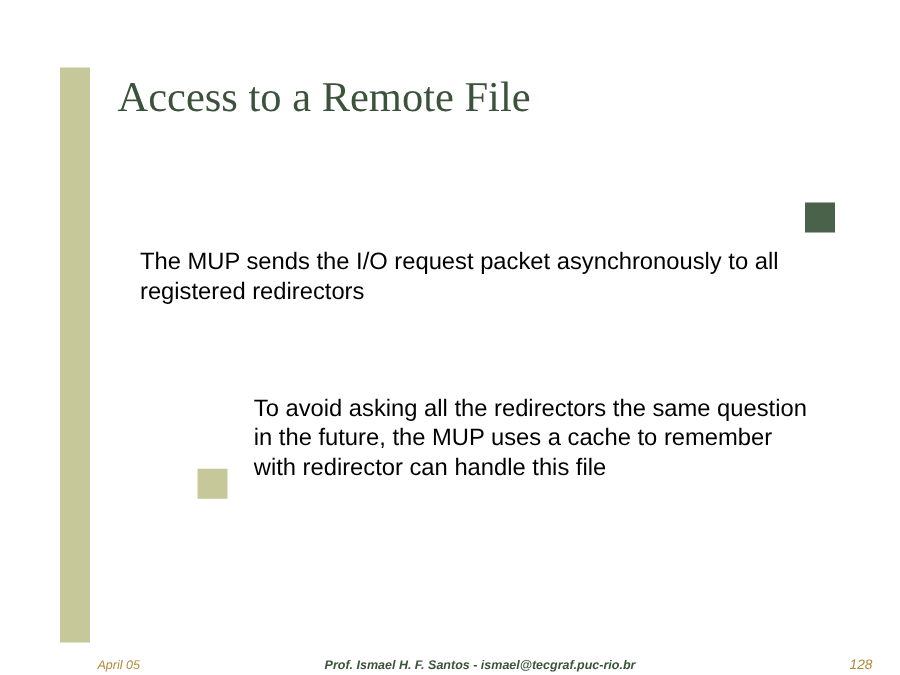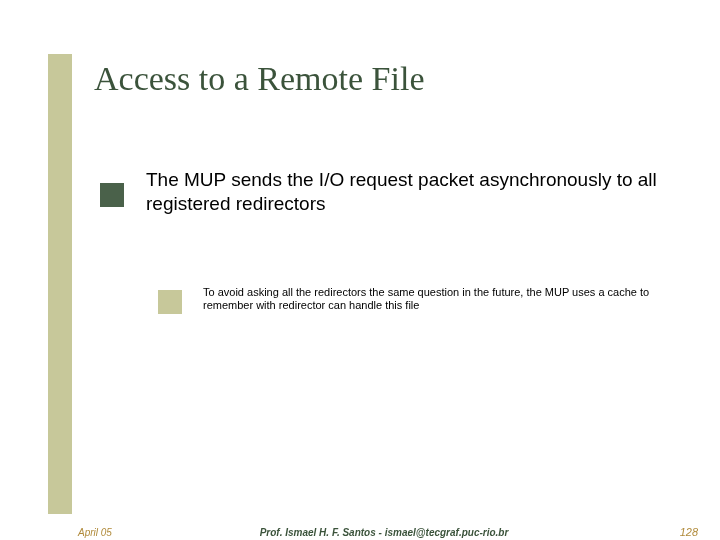"The MUP sends the I/O" .bullet-l1 { align-items: center -> flex-end; flex-direction: none -> column }
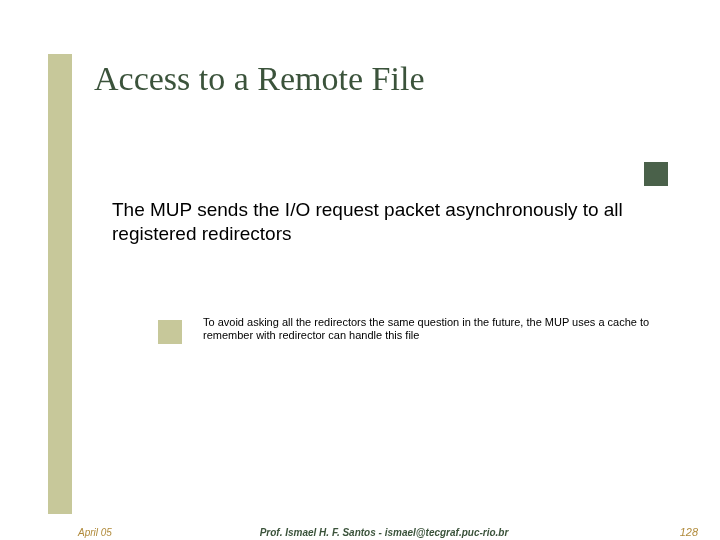"To avoid asking all the" .bullet-l2 { align-items: center -> flex-end; font-size: 11px -> 19px }
